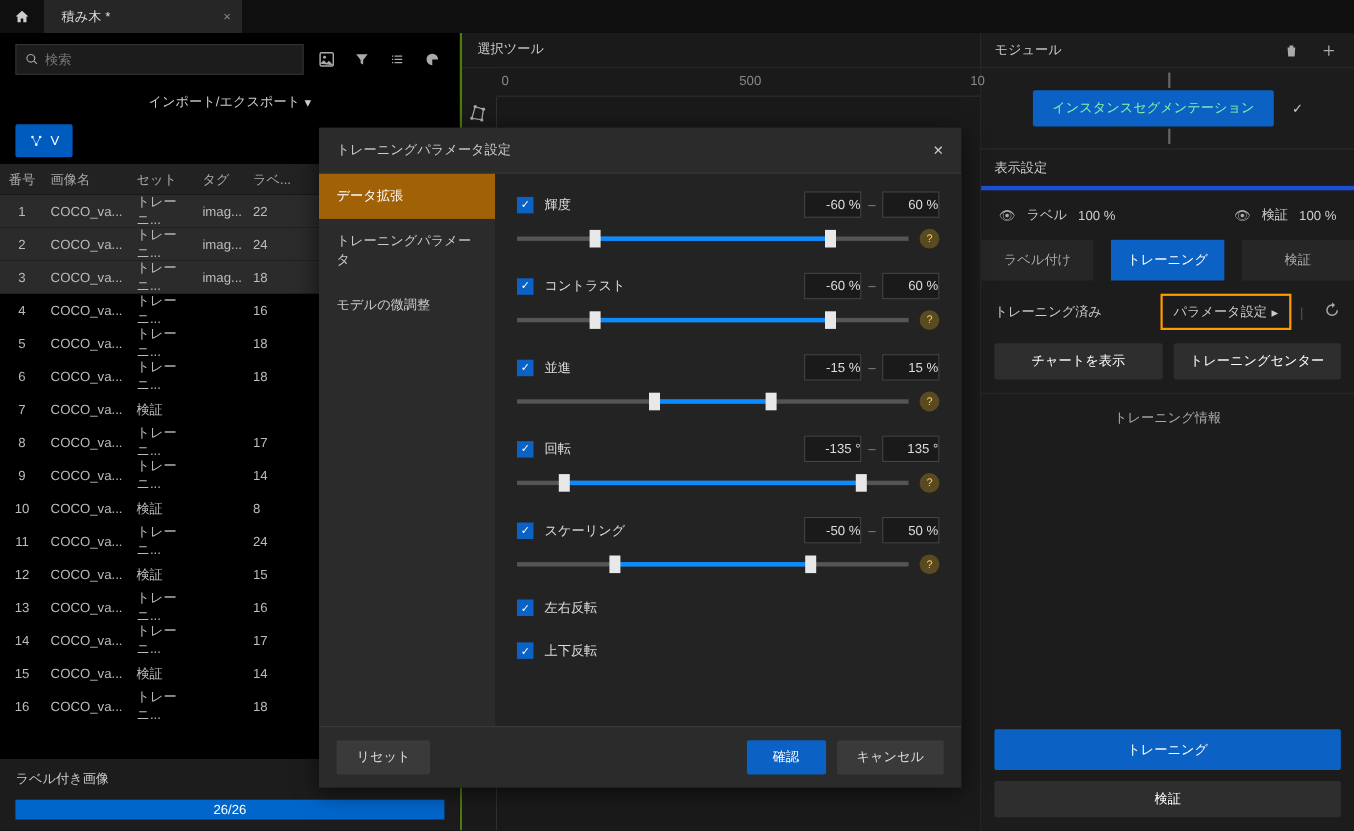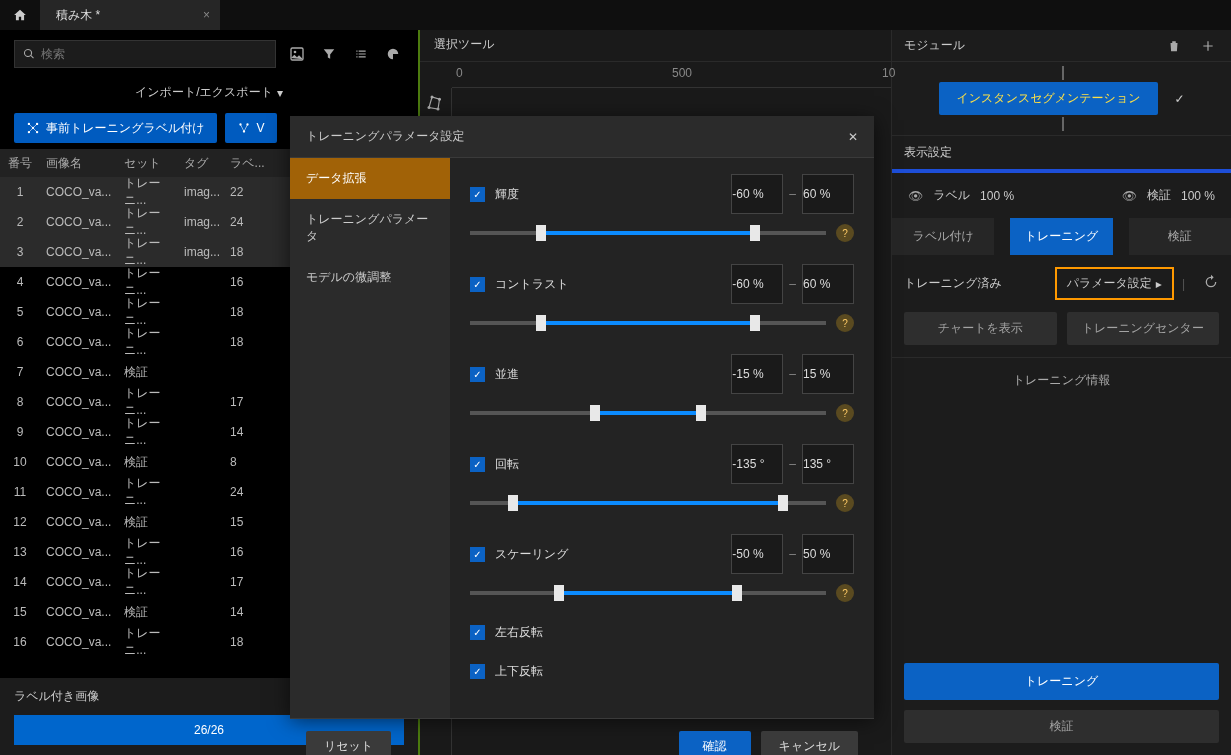"インスタンスセグメンテーション" .module-pill { color: #fde047 -> #86efac }
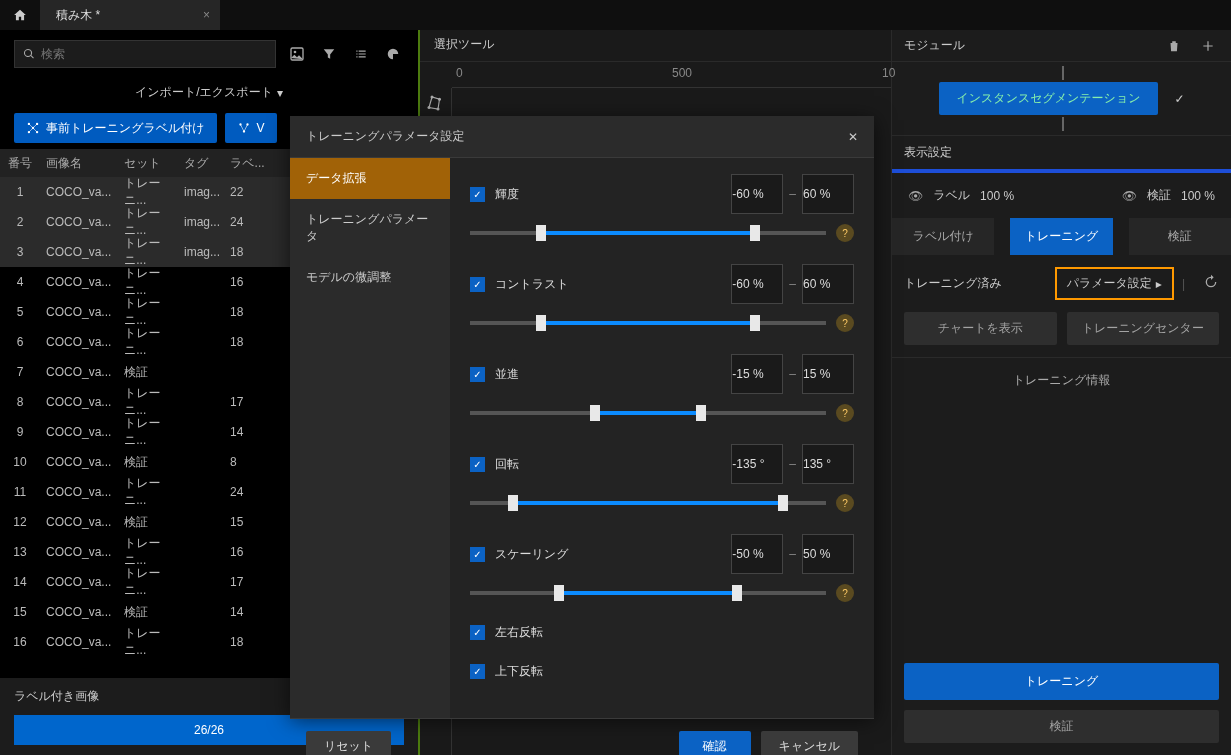"事前トレーニングラベル付け" div.action-btn { html: <div> <svg> <circle></circle> <circle></circle> <circle></circle> <circle></circle> <circle></circle> <path></path> </svg> <span>事前トレーニングラベル付け</span> </div> -> none }
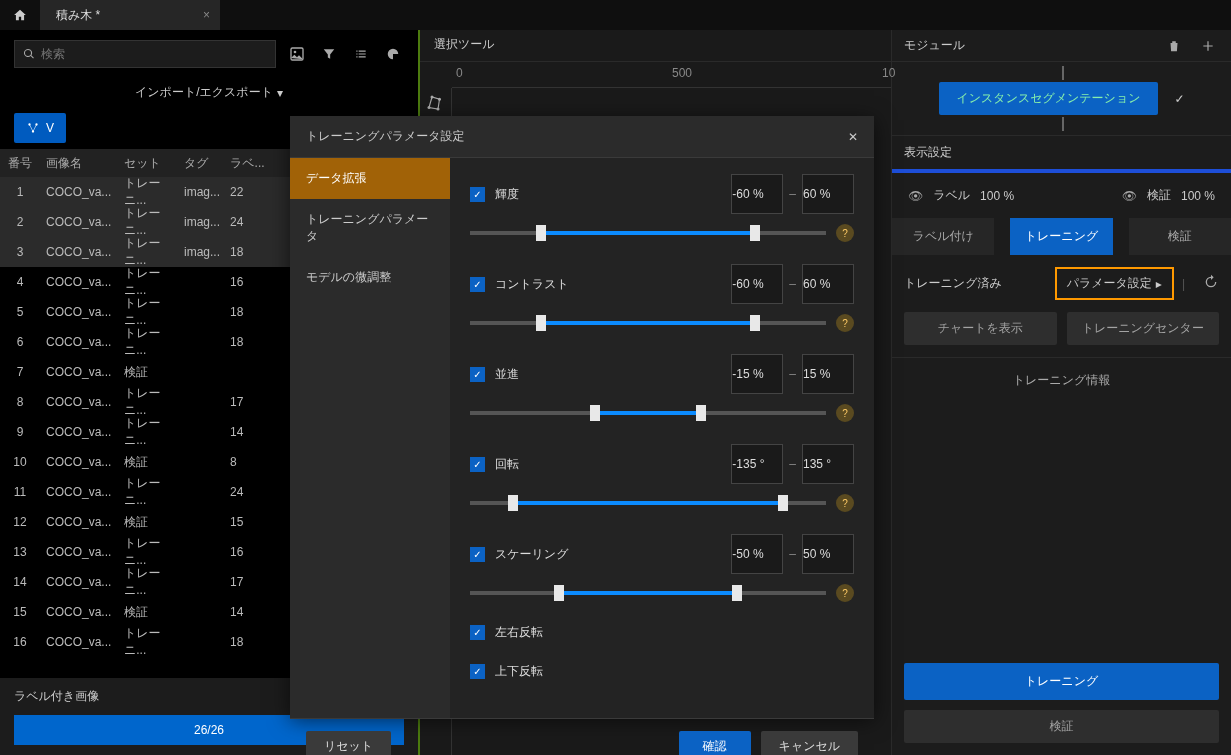"-60 %" .num-input { height: 40px -> 24px; text-align: left -> right }
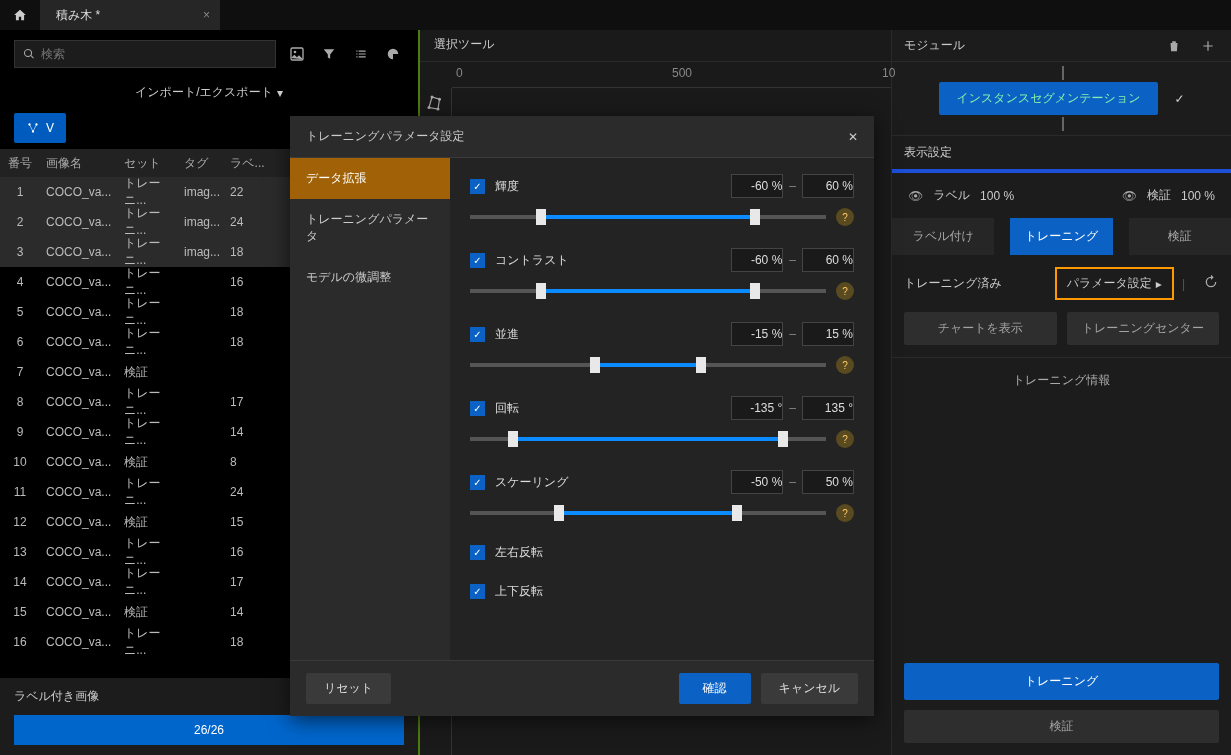"チャートを表示" .gray-btn { color: #a3a3a3 -> #ffffff }
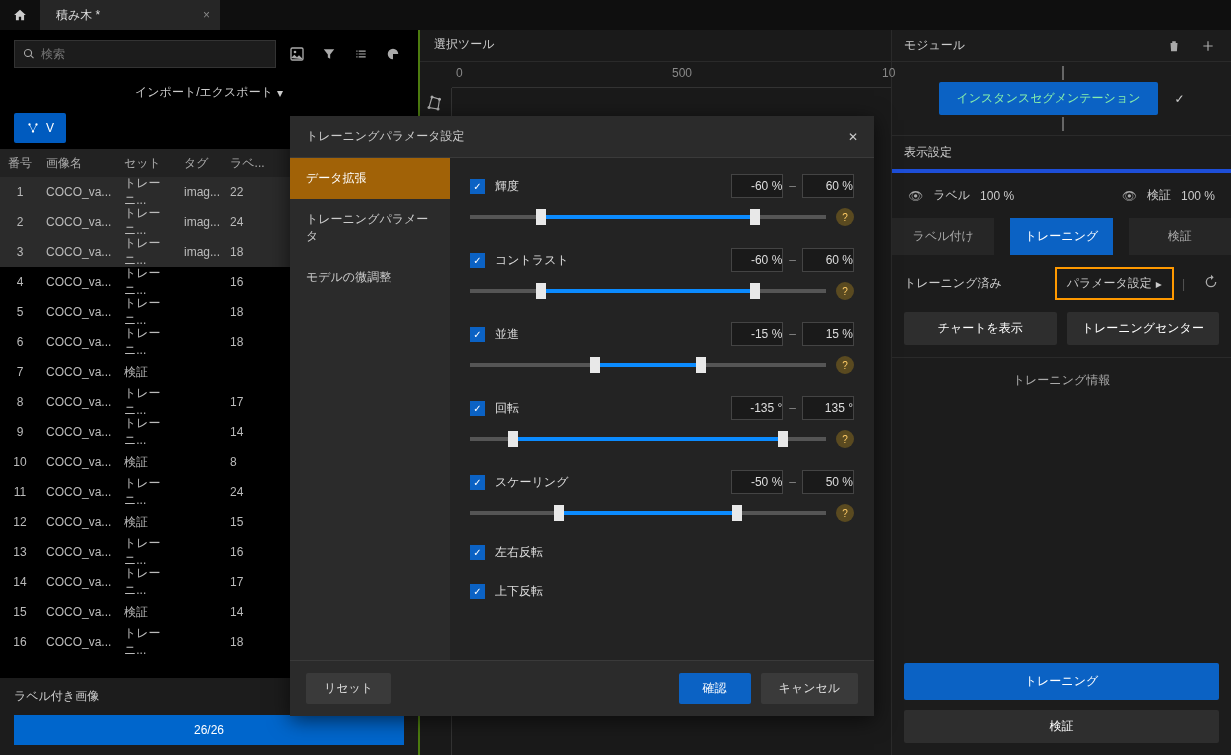"26/26" .progress-bar { height: 30px -> 18px }
